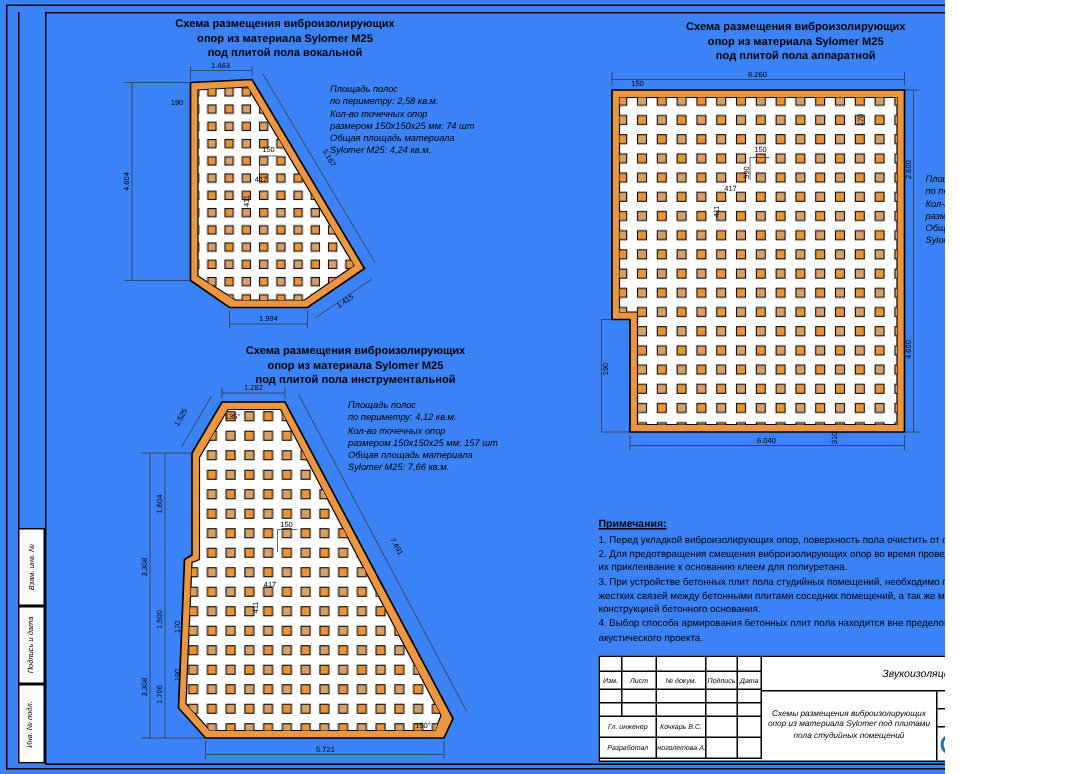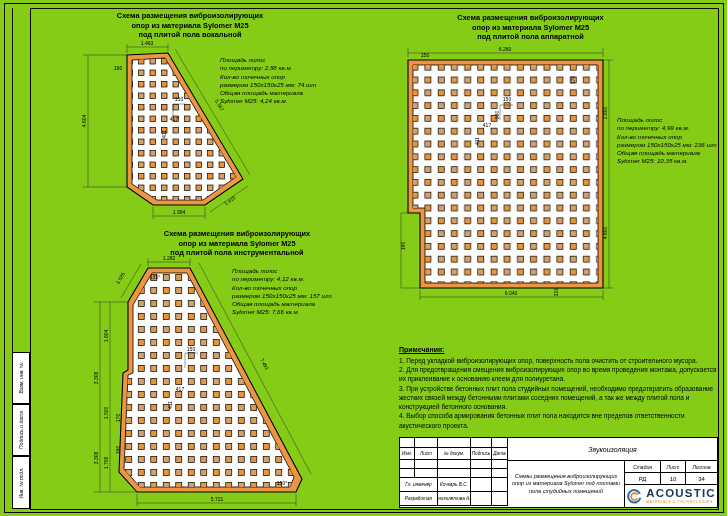"Схема размещения виброизолирующих" .sheet { background: #84cc16 -> #3b82f6; width: 727px -> 630px }
